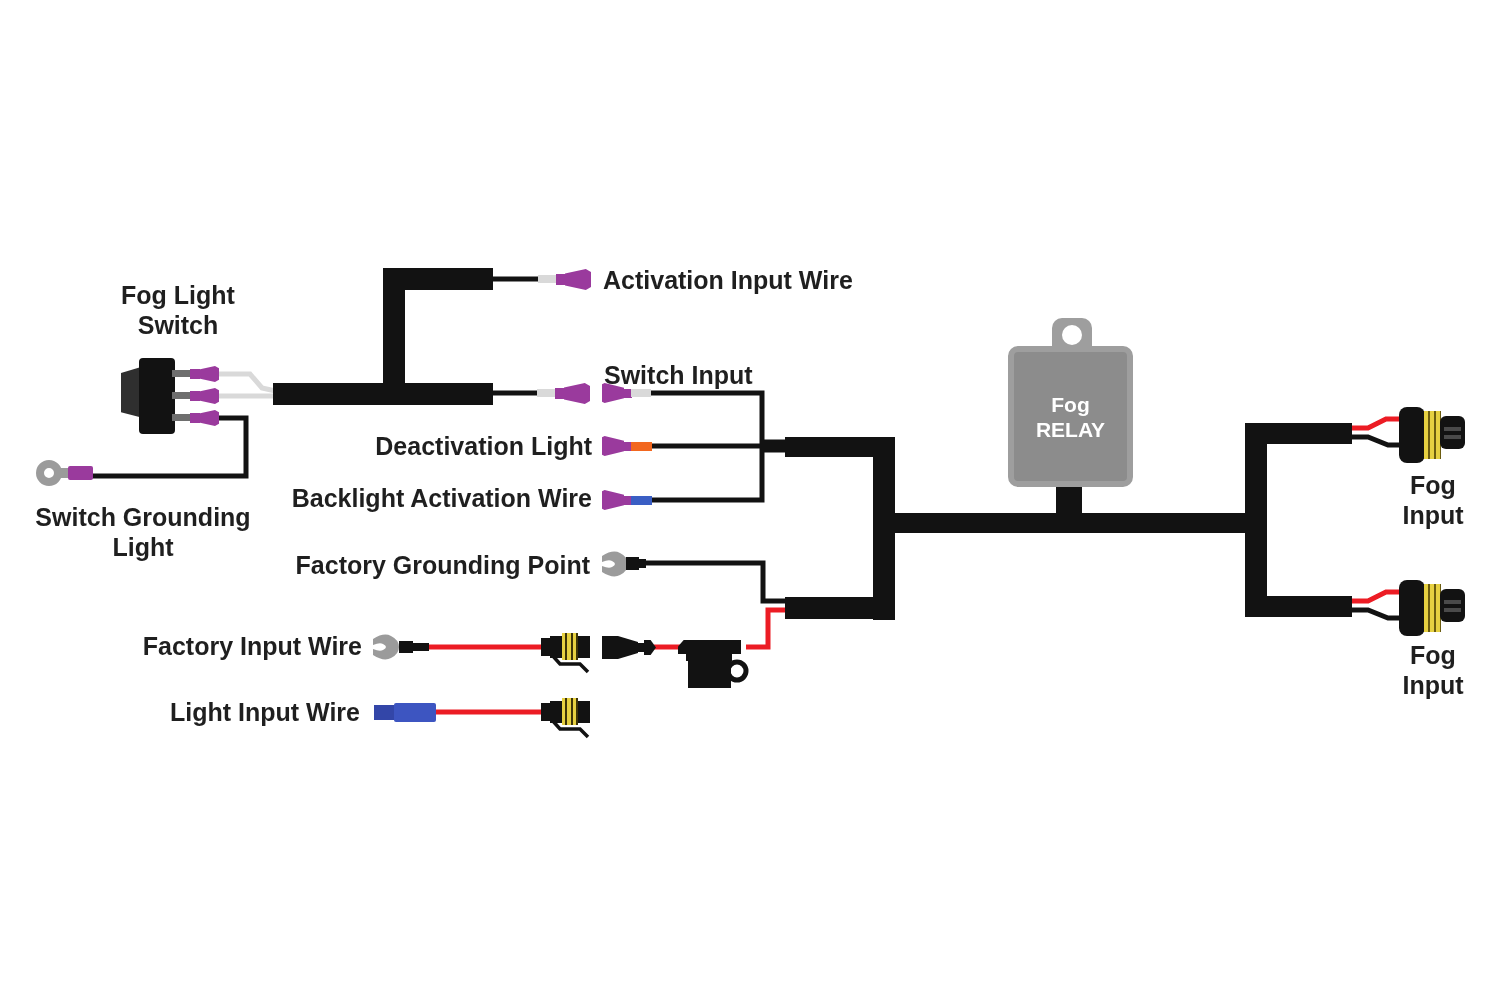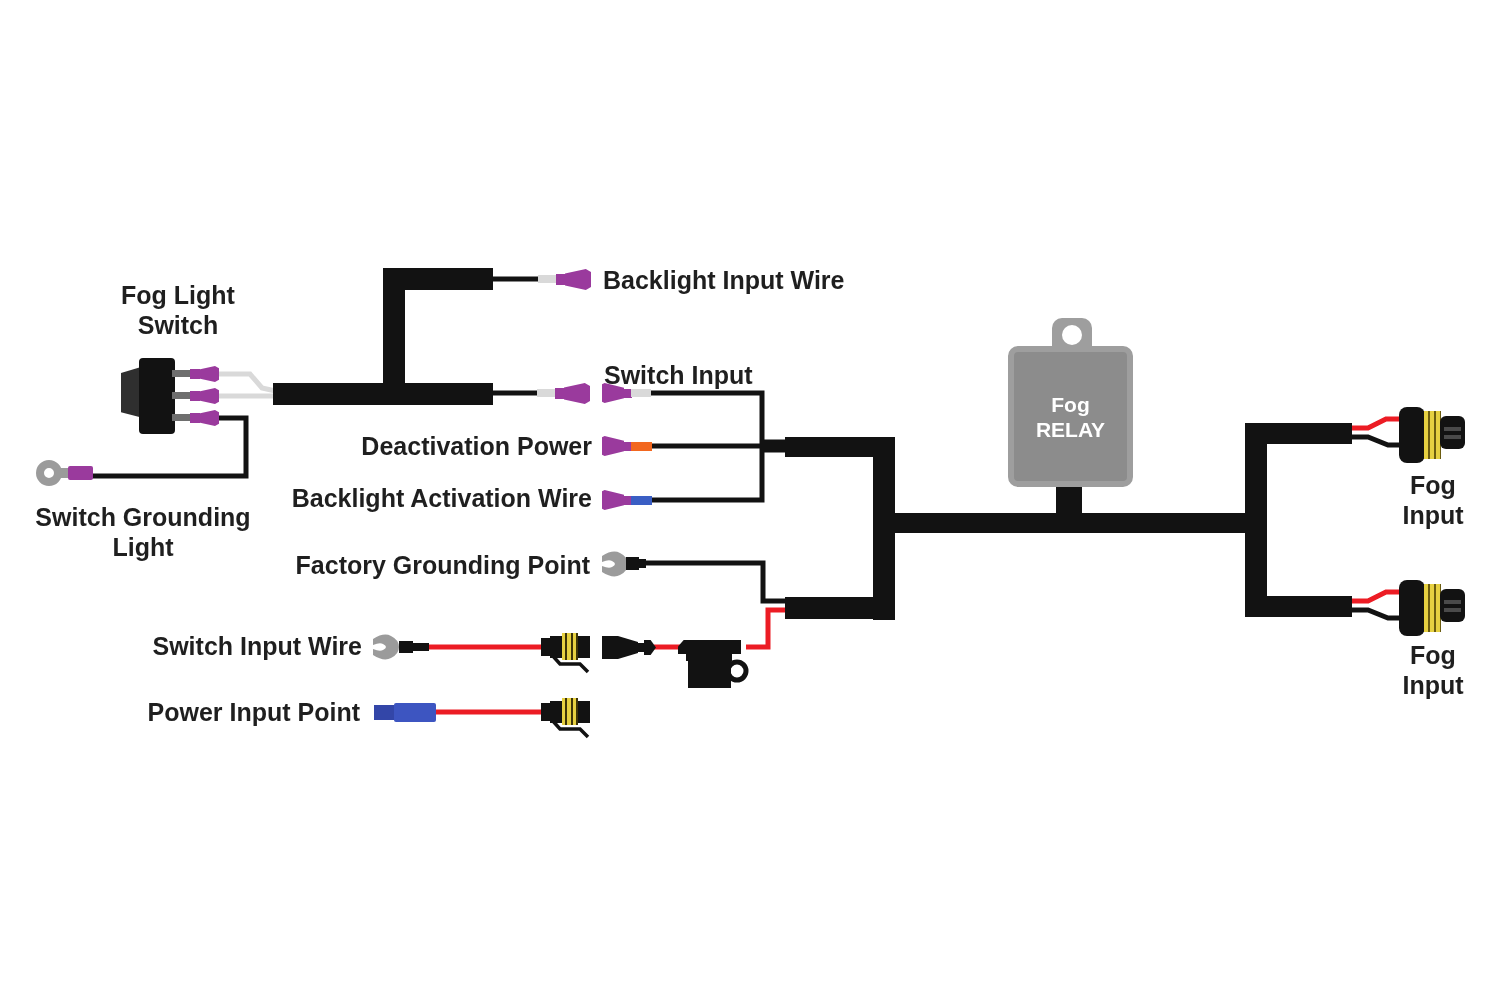"Backlight Input Wire" div.lbl { text: Backlight -> Activation }
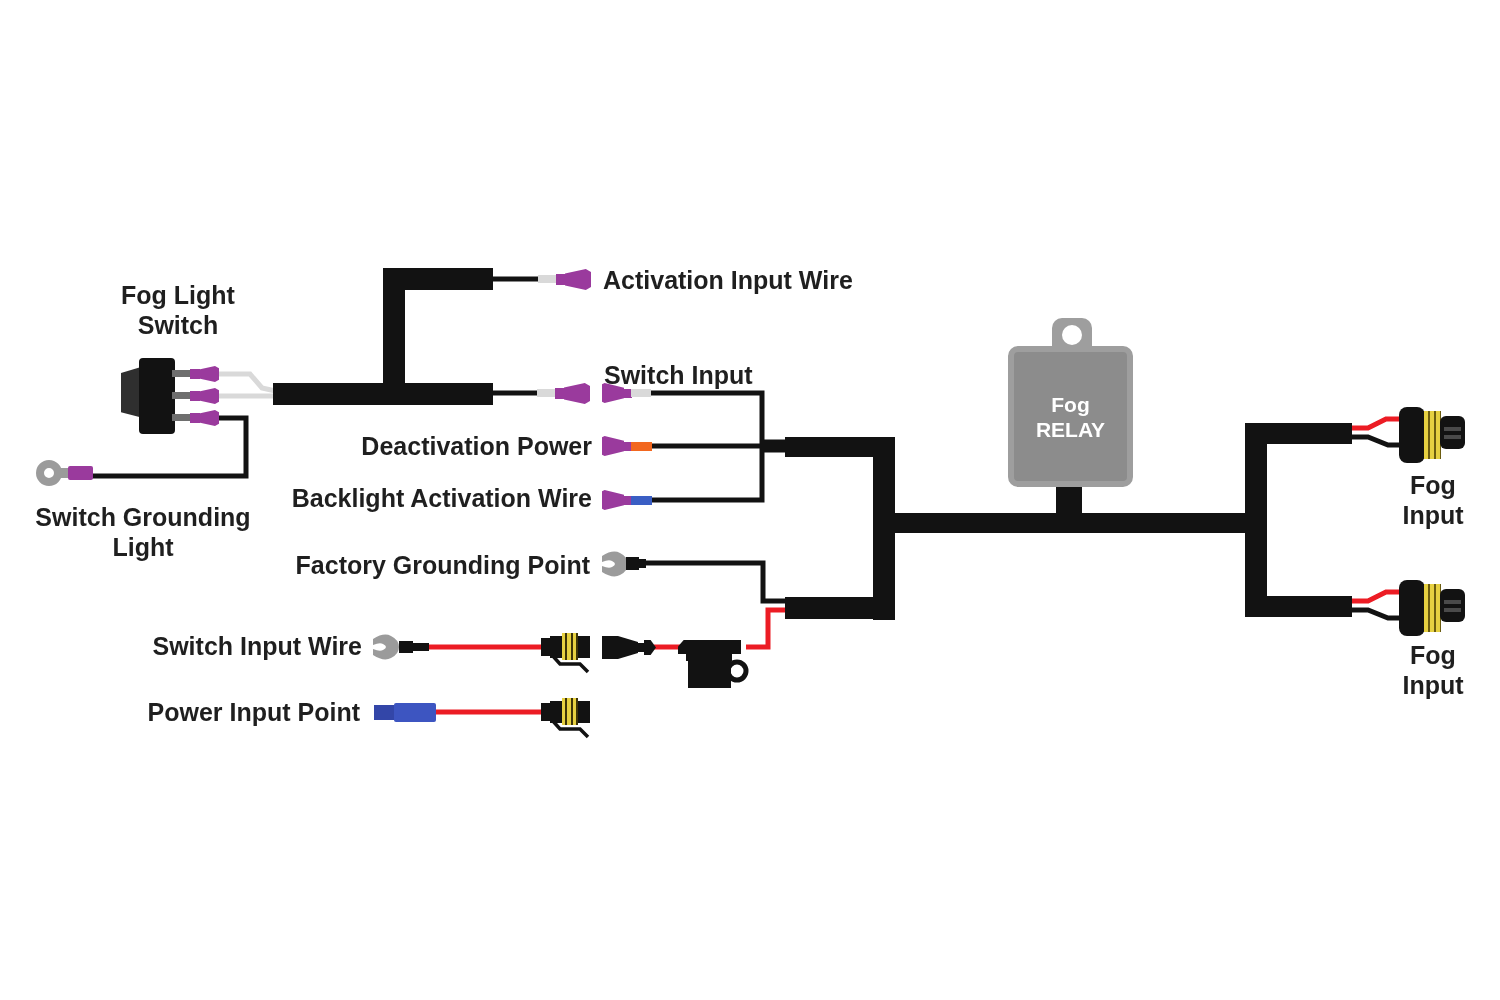"Deactivation Power" div.lbl { text: Power -> Light }
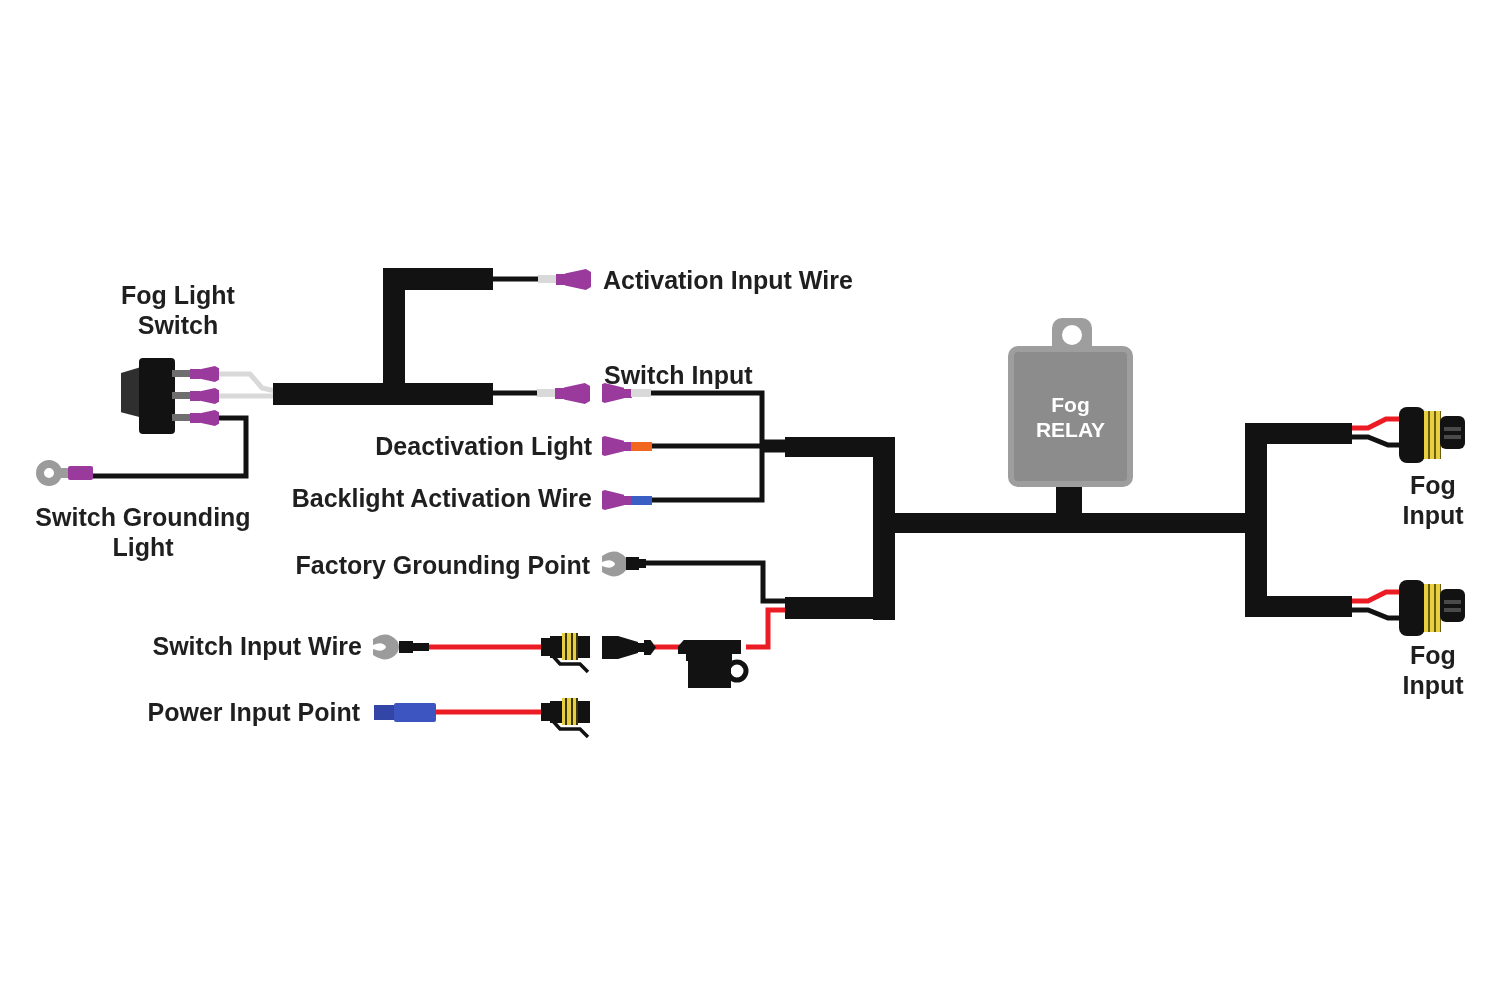"Switch Input Wire" div.lbl { text: Switch -> Factory }
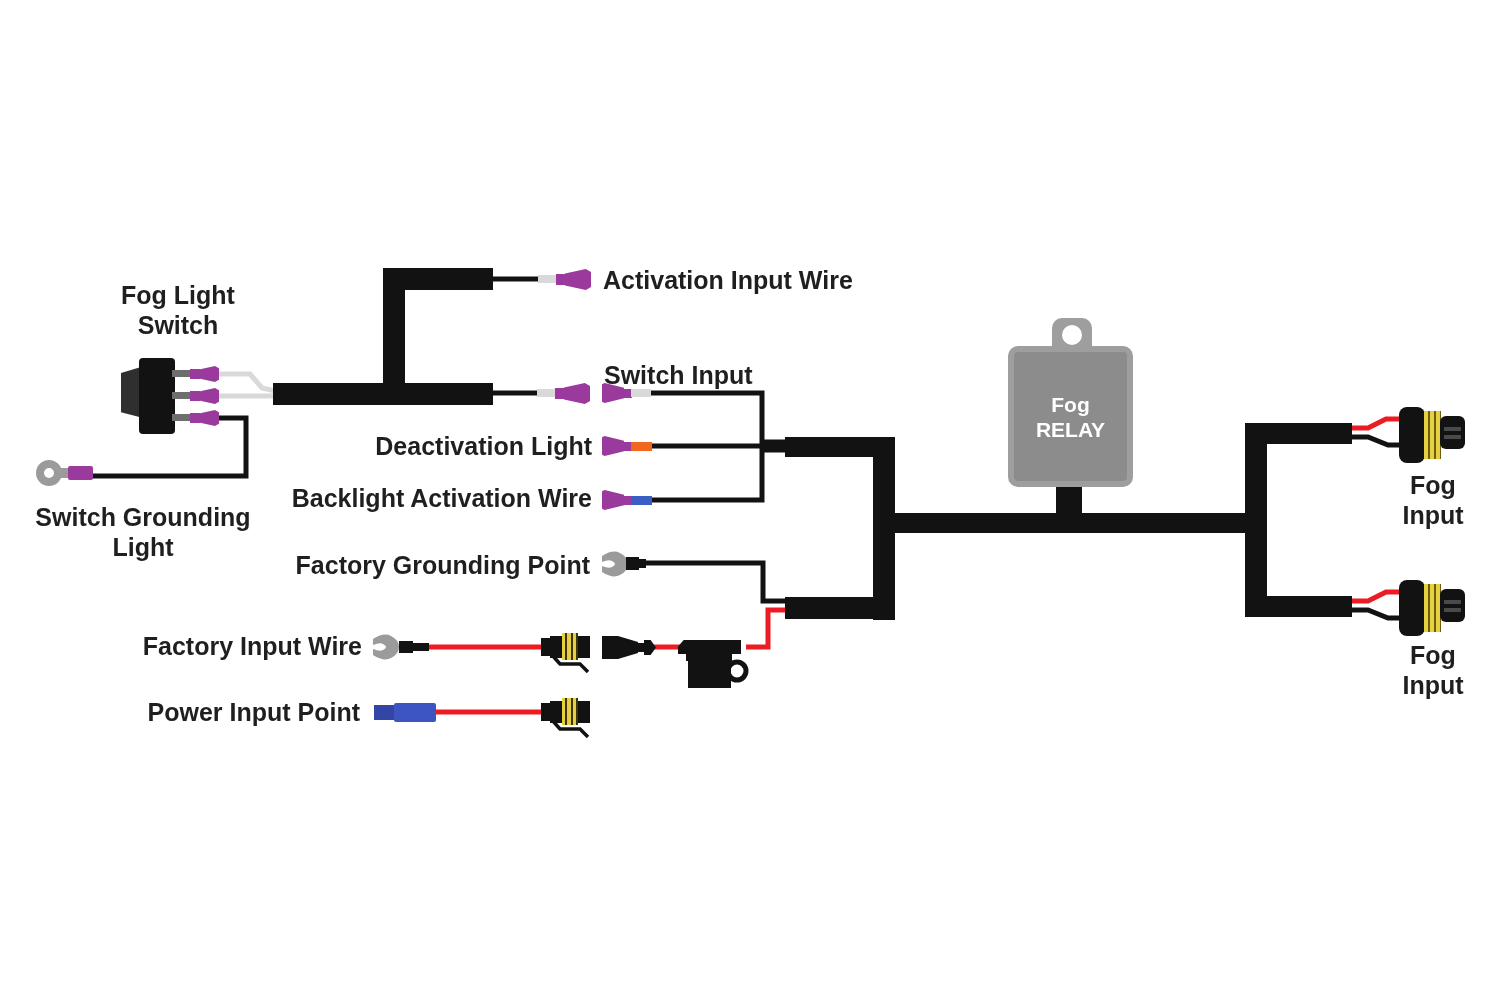"Power Input Point" div.lbl { text: Power Input Point -> Light Input Wire }
